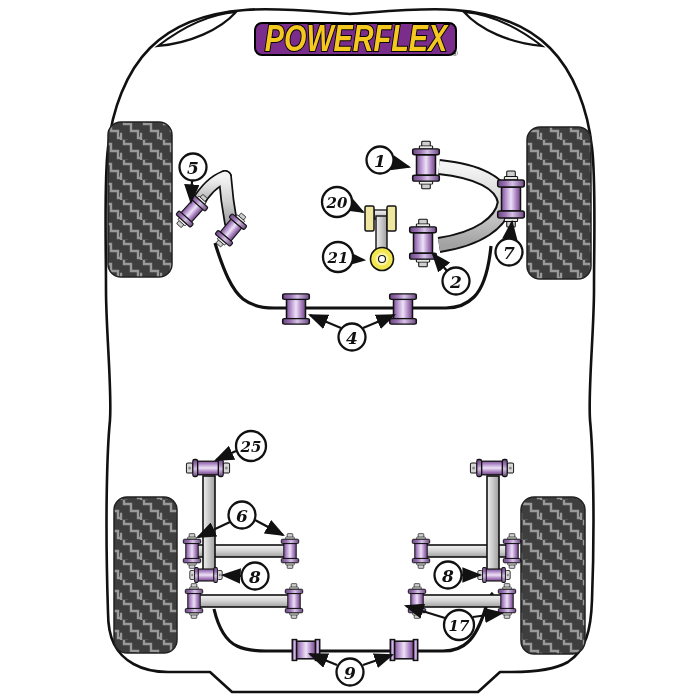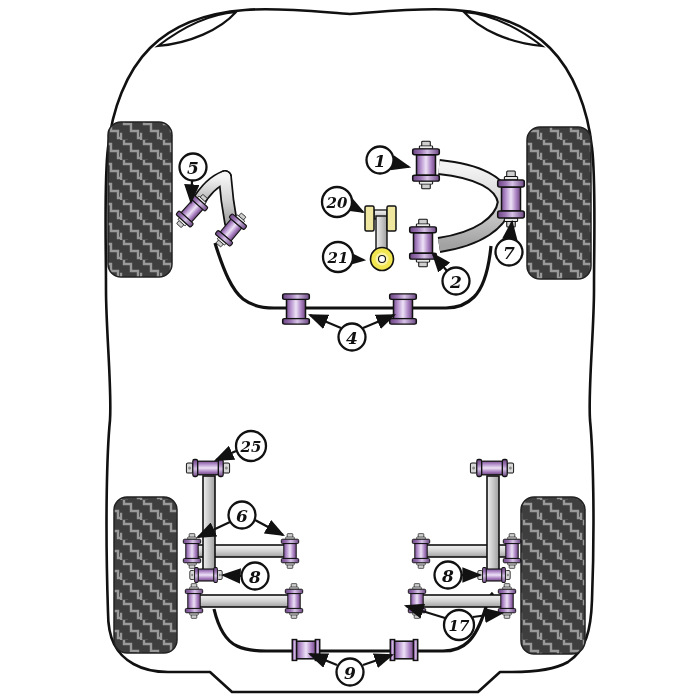"POWERFLEX" div.logo { html: none -> <div> <span>POWERFLEX</span> <span>®</span> </div> }
